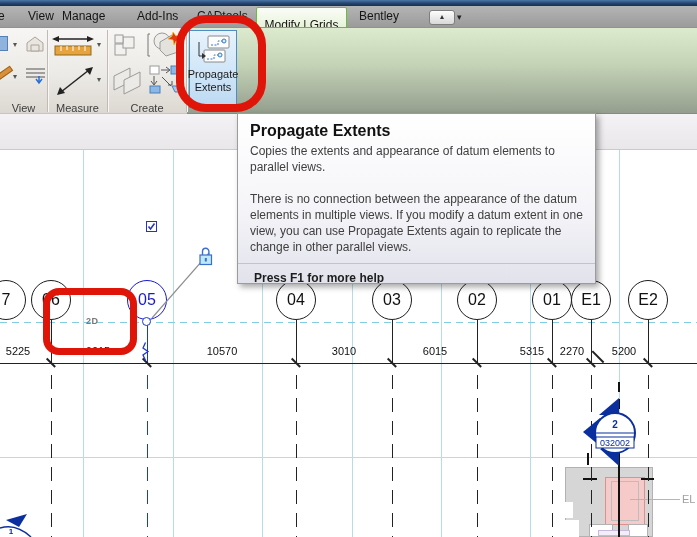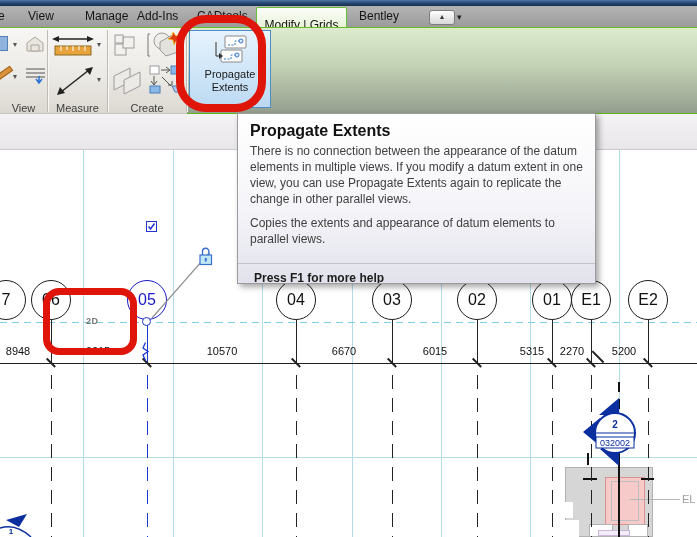"Manage" span.tab { left: 85px -> 62px }
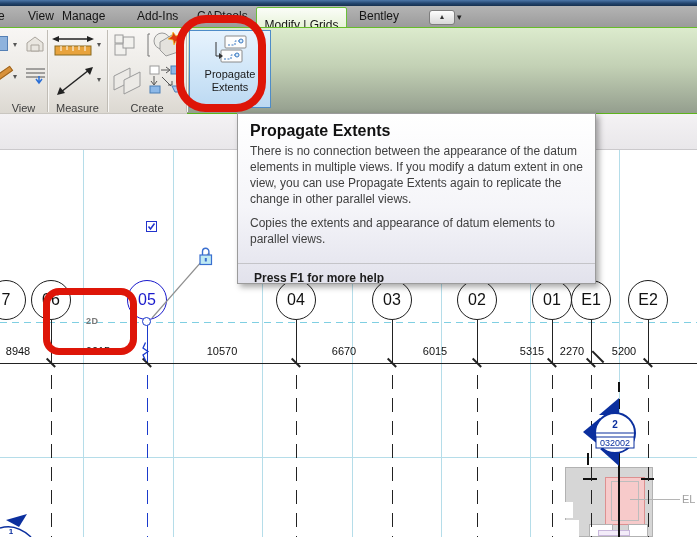"Propagate" .prop-btn { width: 82px -> 48px }
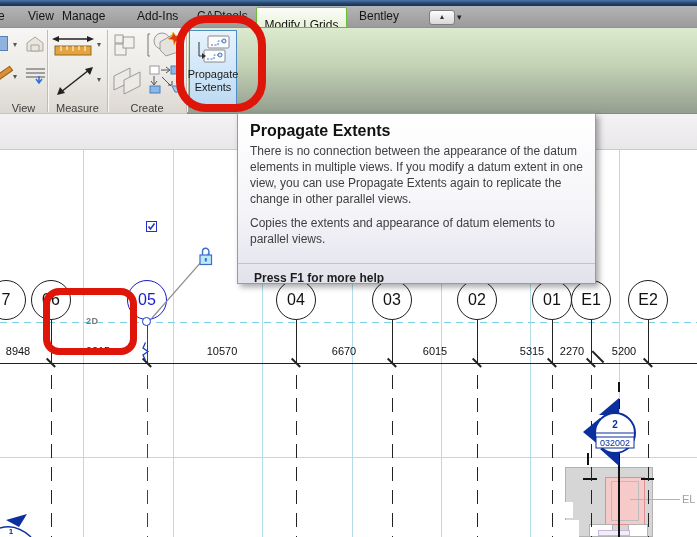"There is no connection between" p.tt-p { order: before "Copies the extents and appearance" -> after "Copies the extents and appearance" }
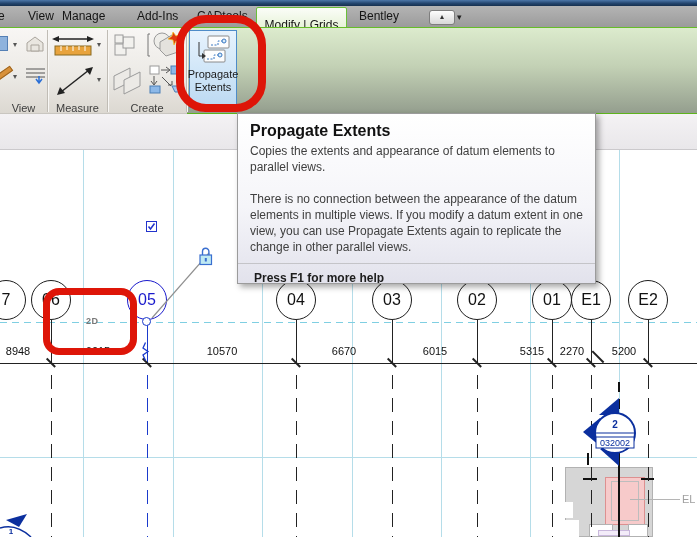"8948" span.dimtext { text: 8948 -> 5225 }
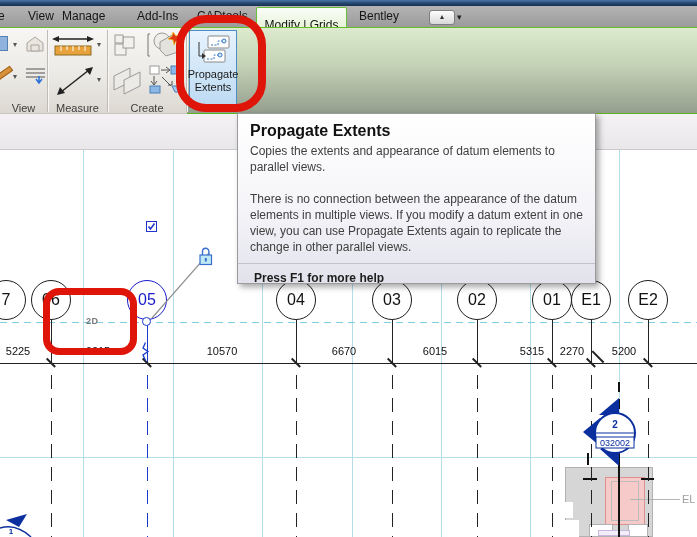"6670" span.dimtext { text: 6670 -> 3010 }
